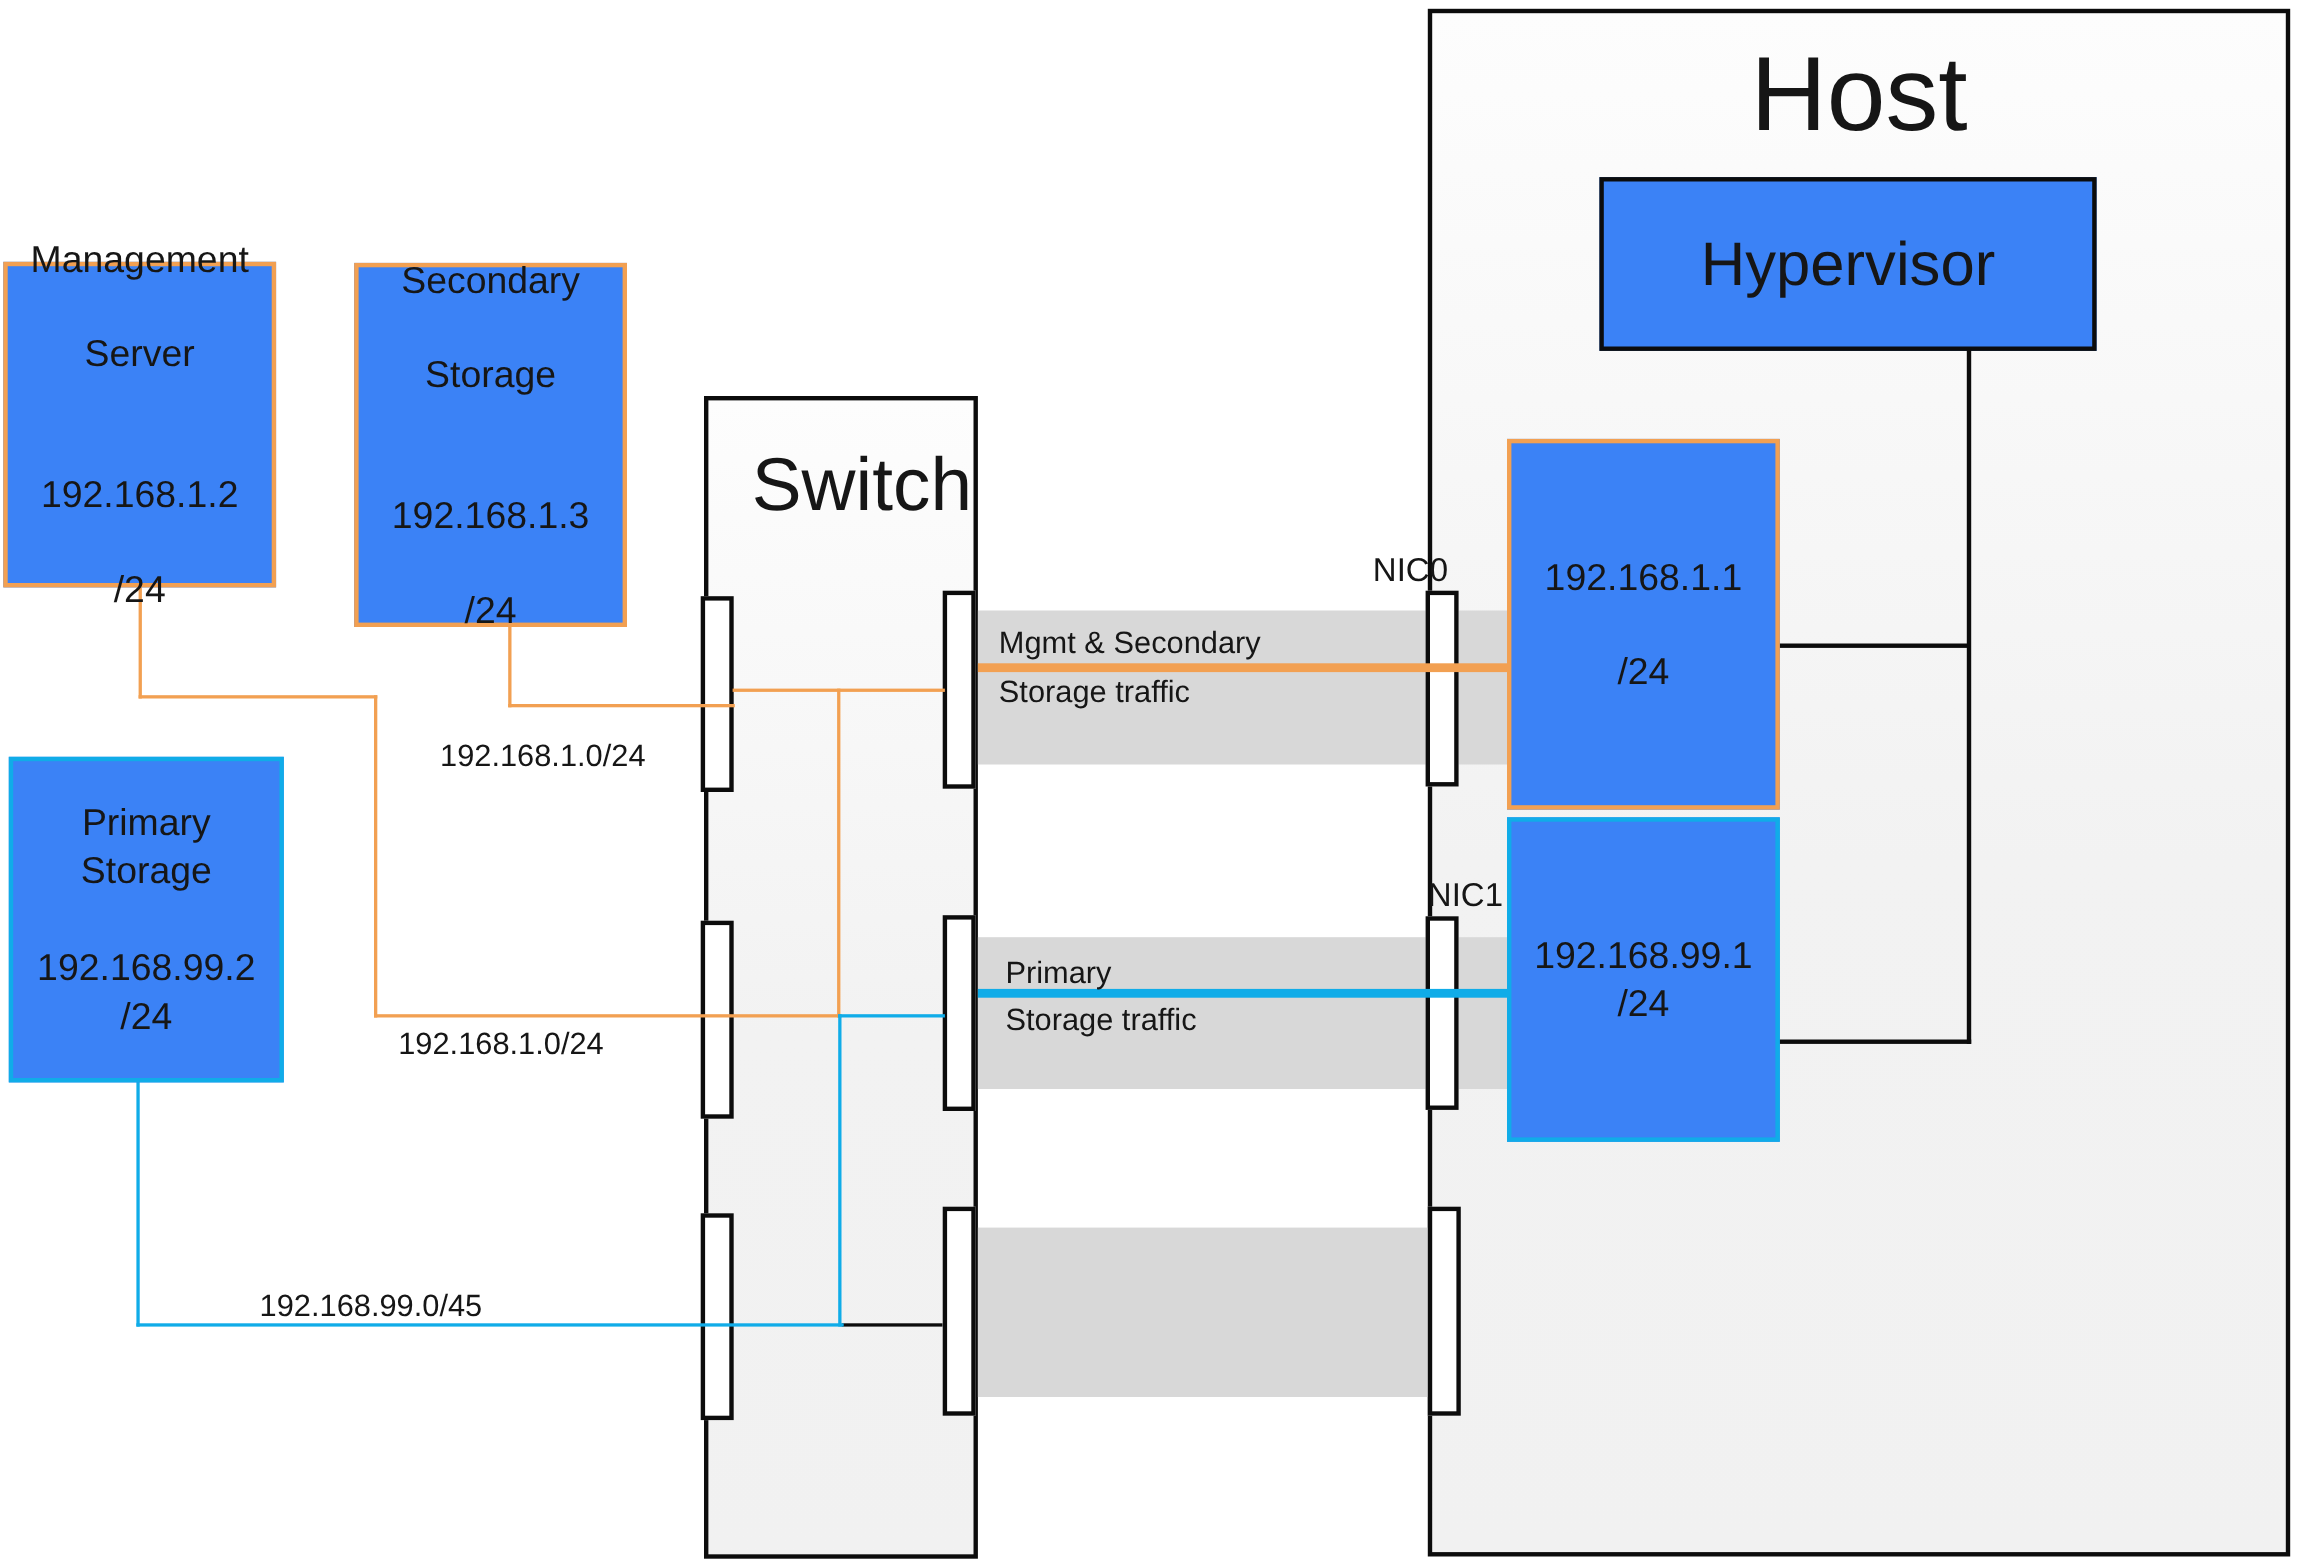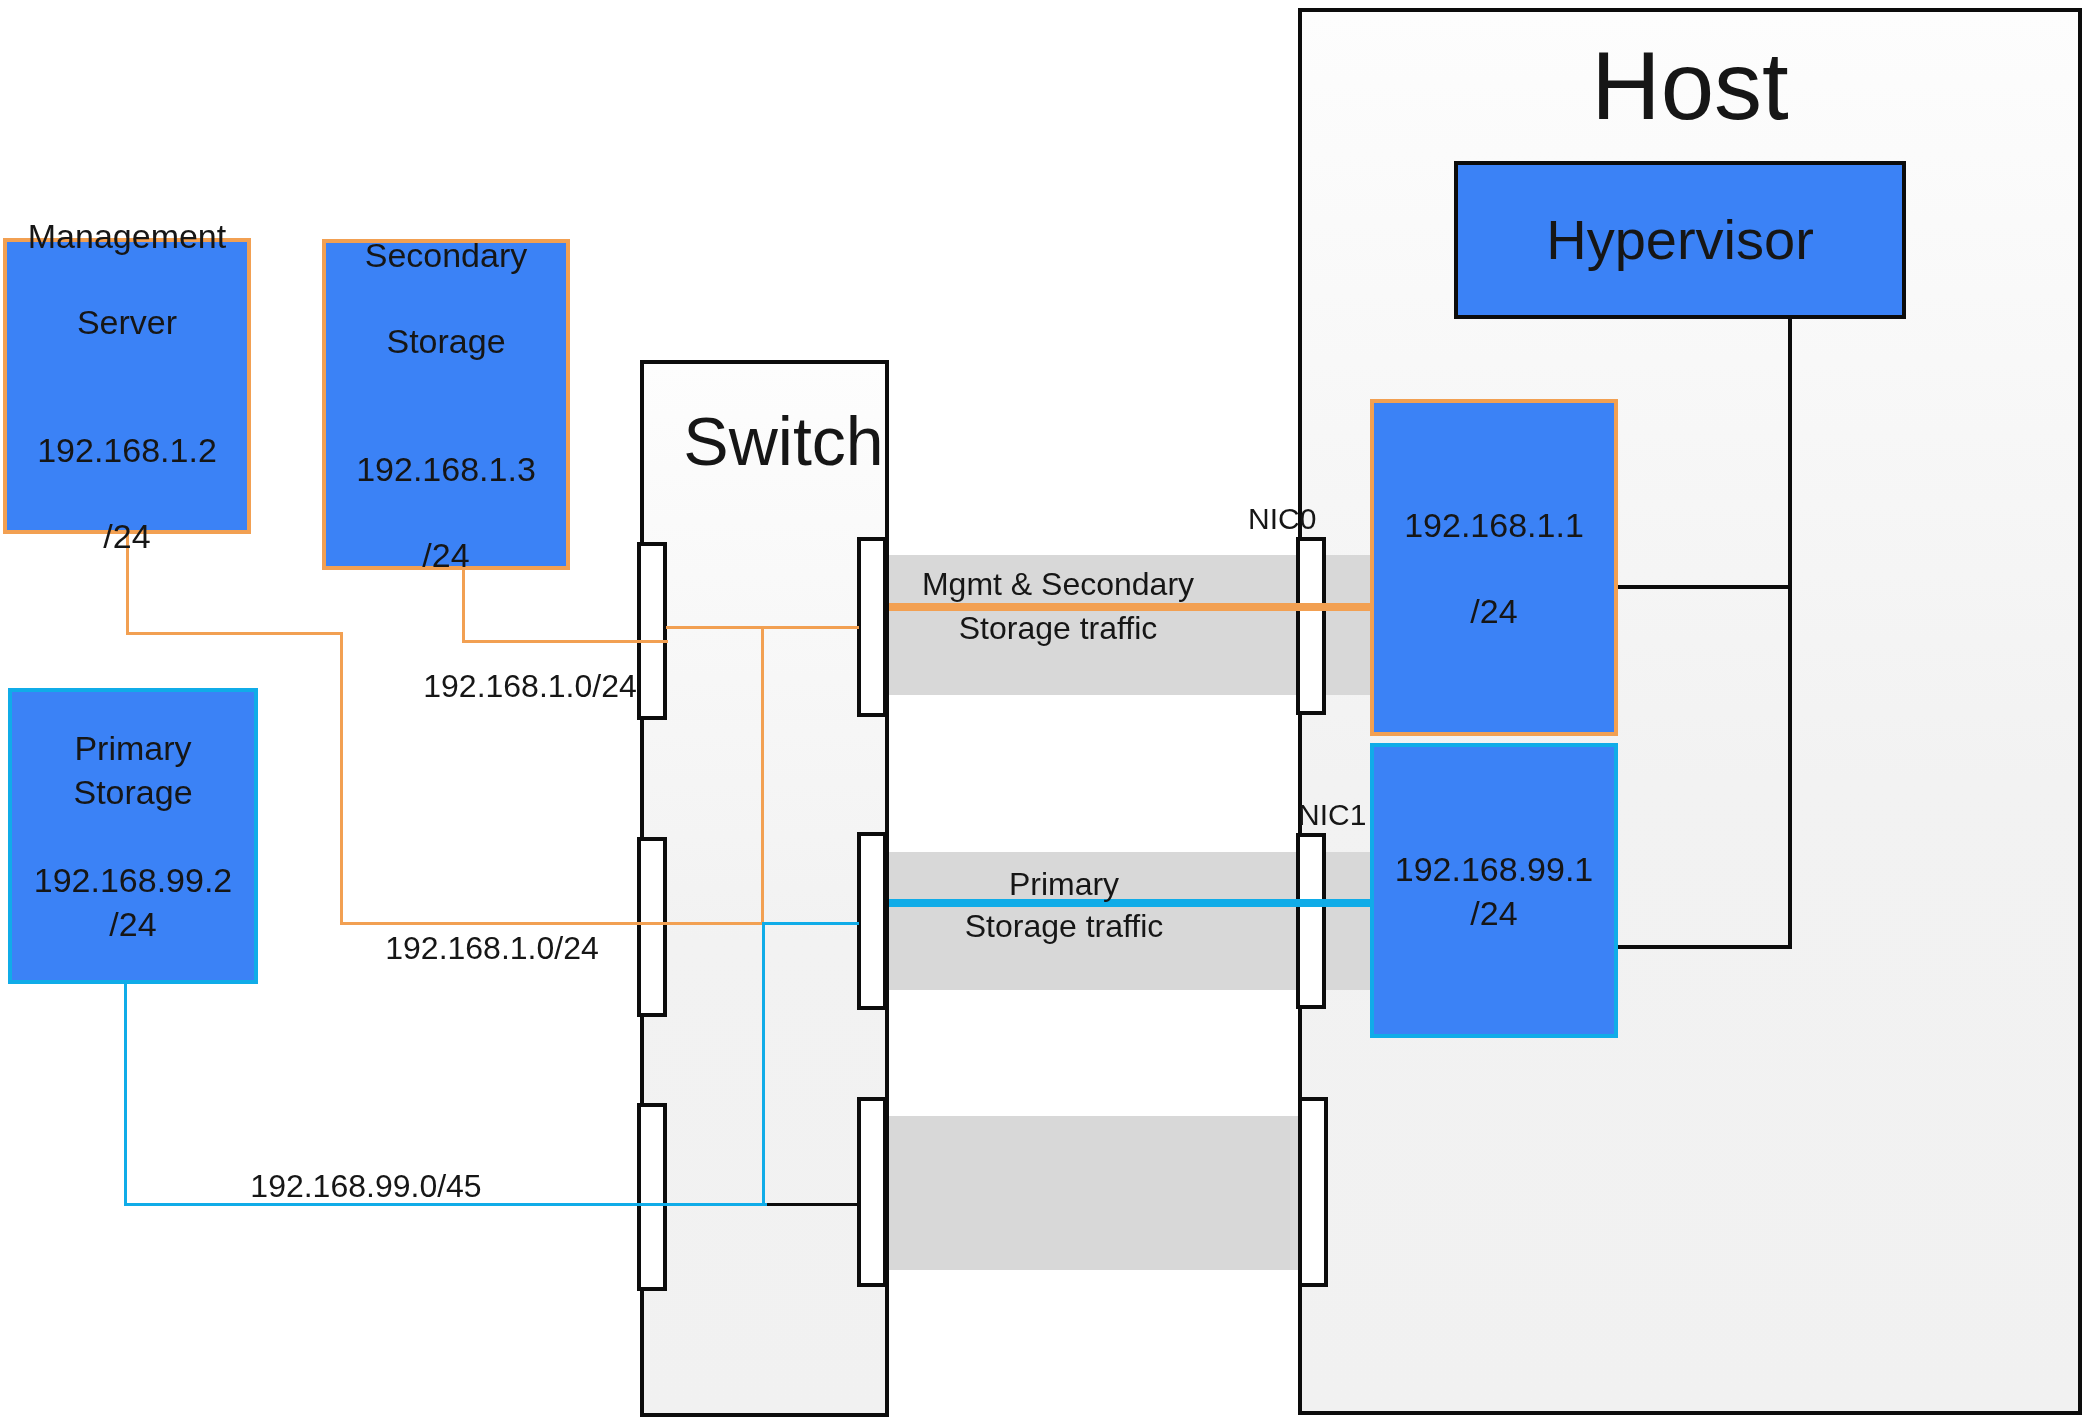"Mgmt & Secondary" .label { font-size: 32px -> 28px; text-align: center -> left }
